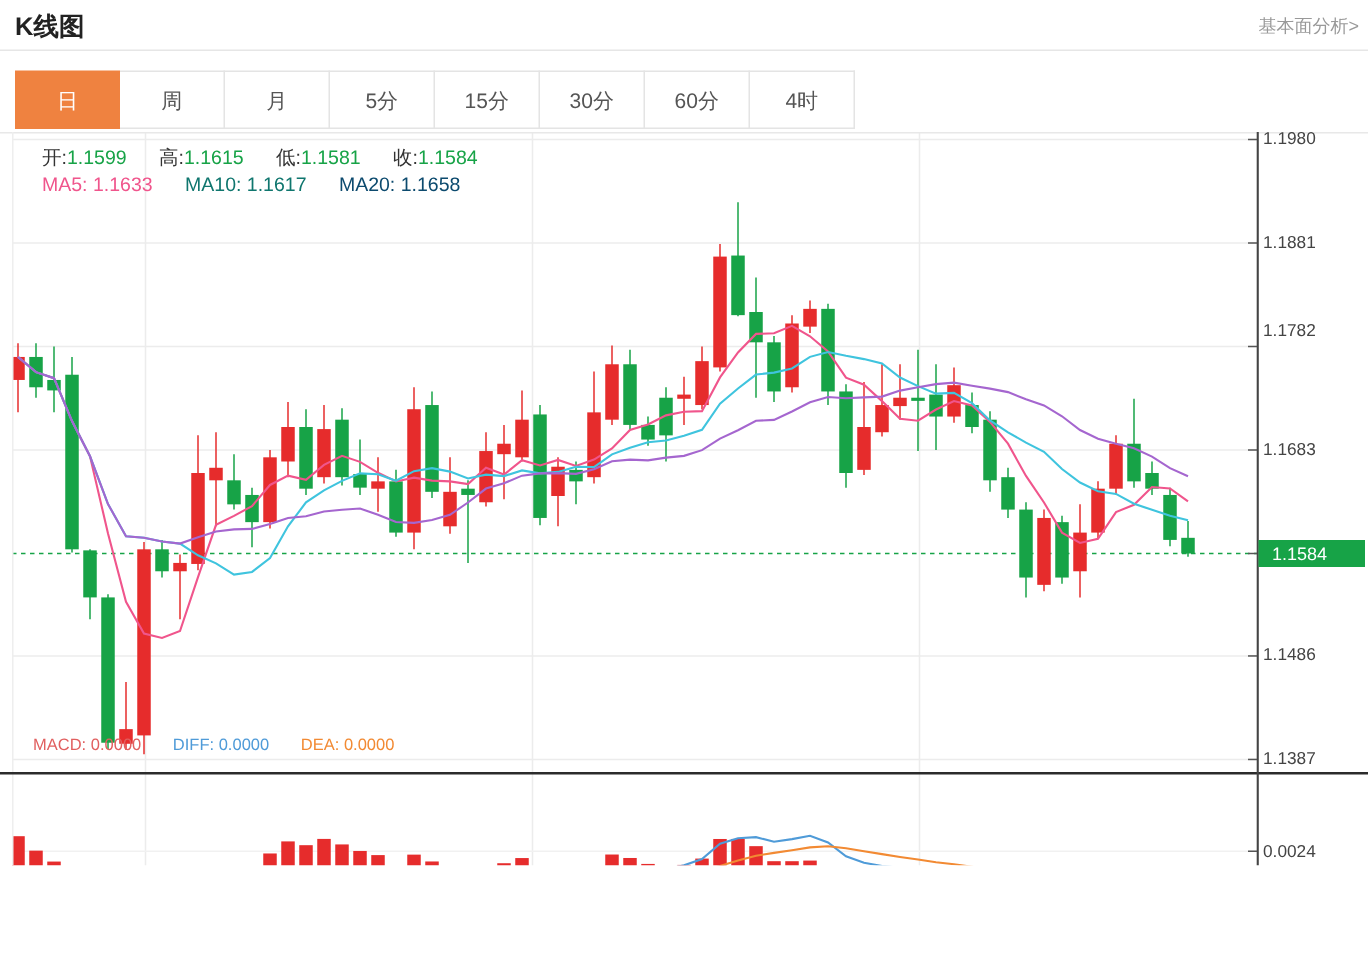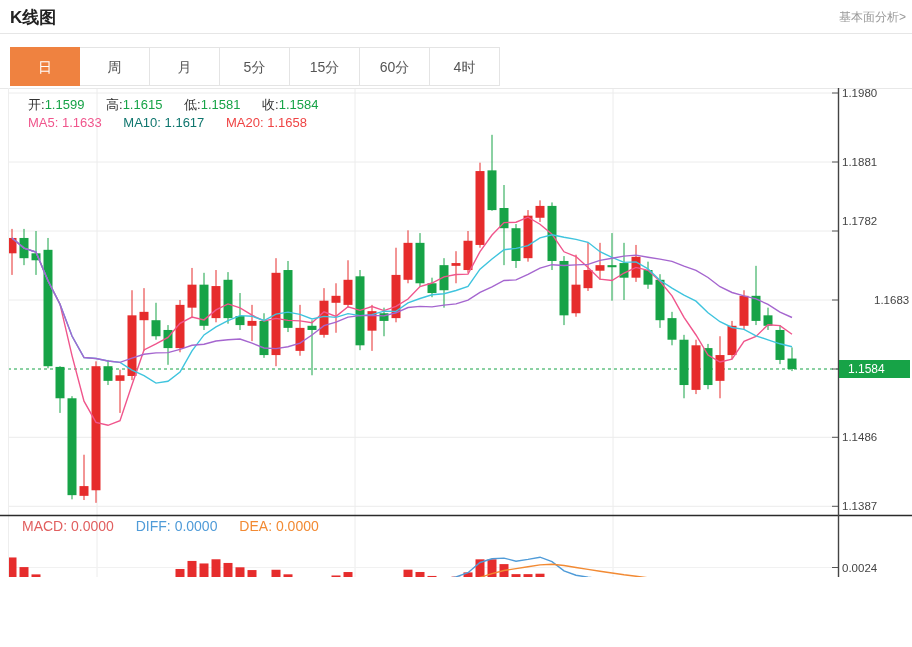"30分" div.tab { html: none -> <div>30分</div> }
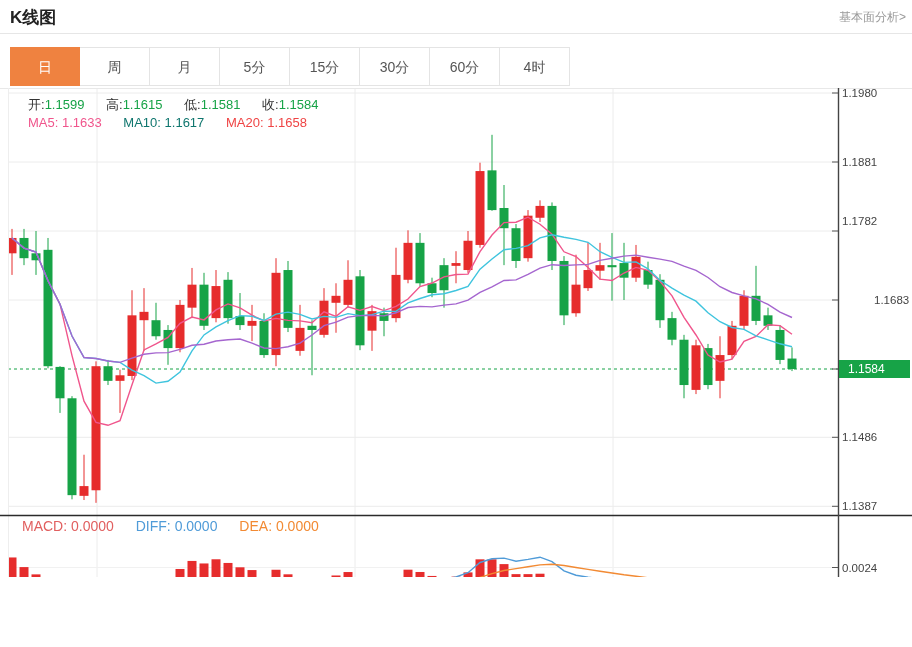"MA20: 1.1658" span.pair { color: #ef4444 -> #0c4a6e }
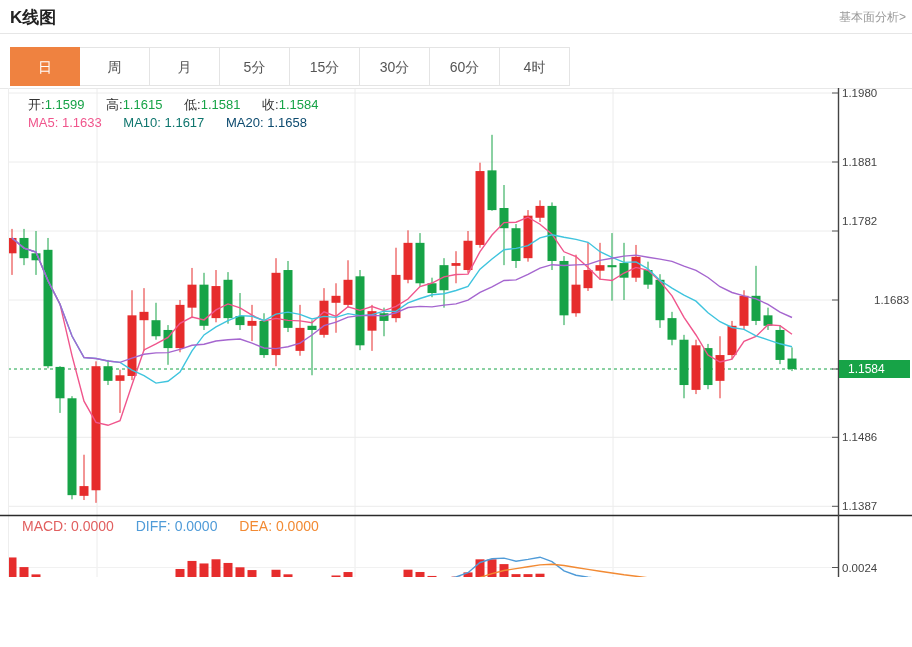"1.1683" div.ax { margin-left: 32px -> none }
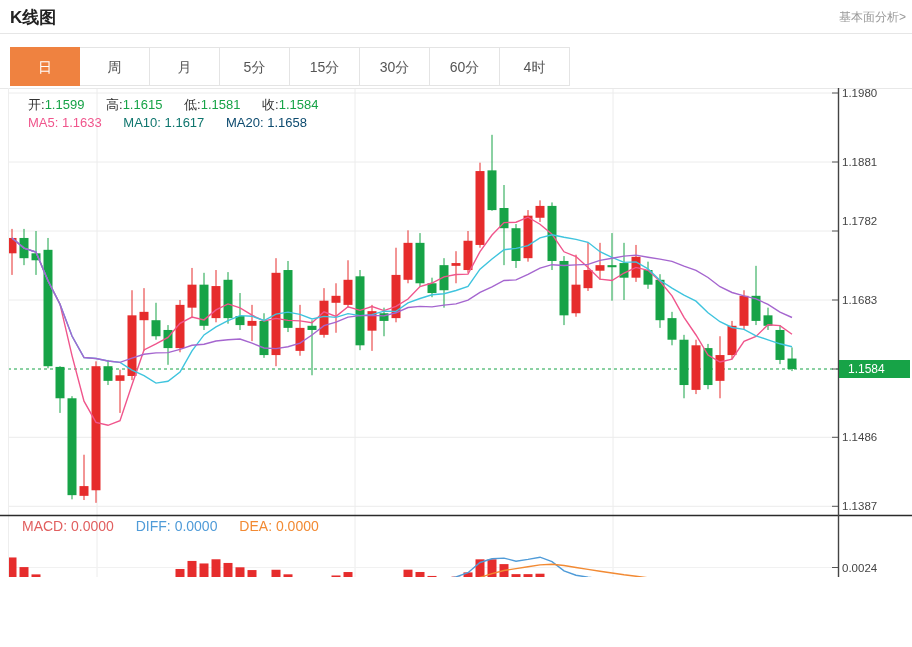"MACD: 0.0000 DIFF: 0.0000 DEA:" div.legend-row { font-size: 14px -> 11px; top: 518px -> 491px }
